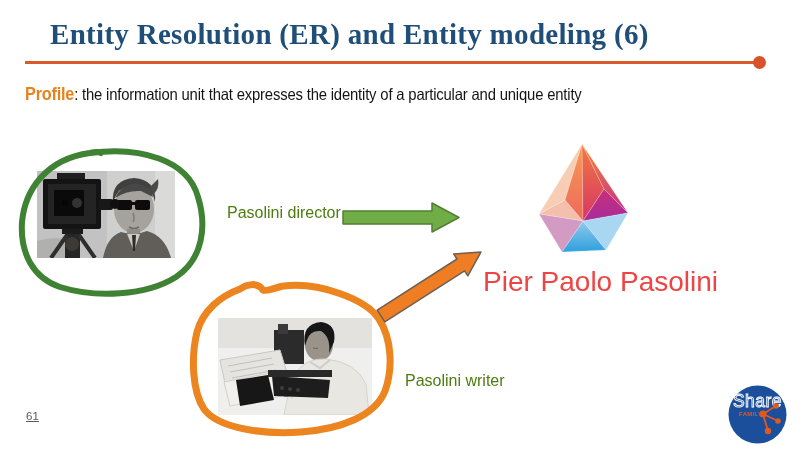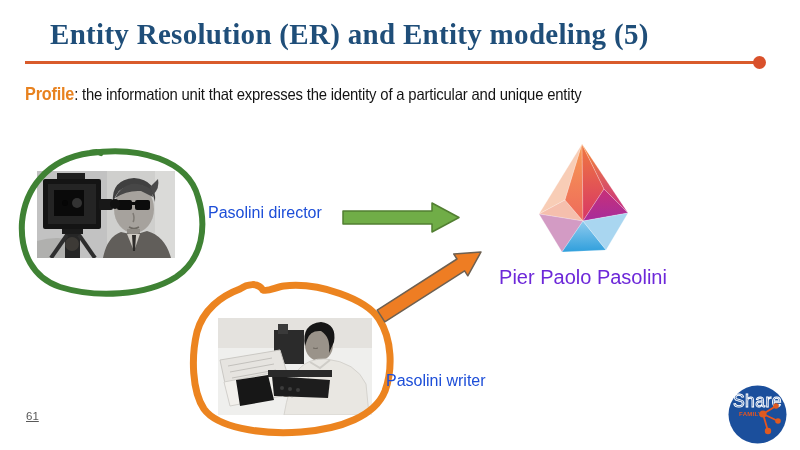"Entity Resolution (ER) and Entity" h1.slide-title { text: 5 -> 6 }
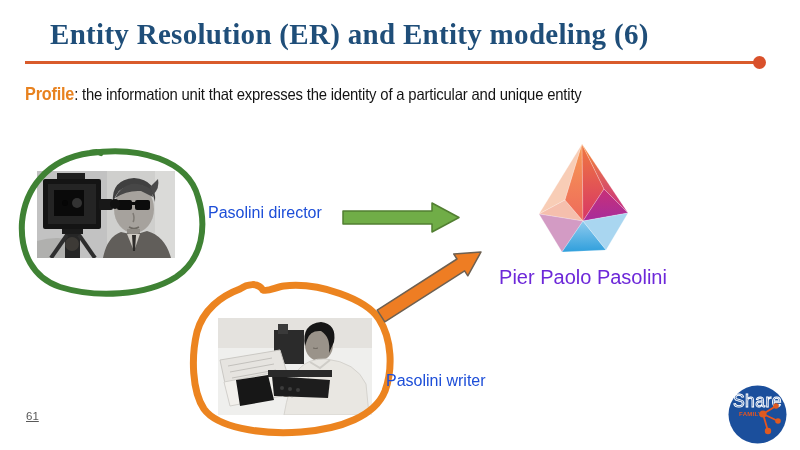"Pasolini director" .entity-label { color: #1d4ed8 -> #4d7c0f; margin-left: none -> 19px }
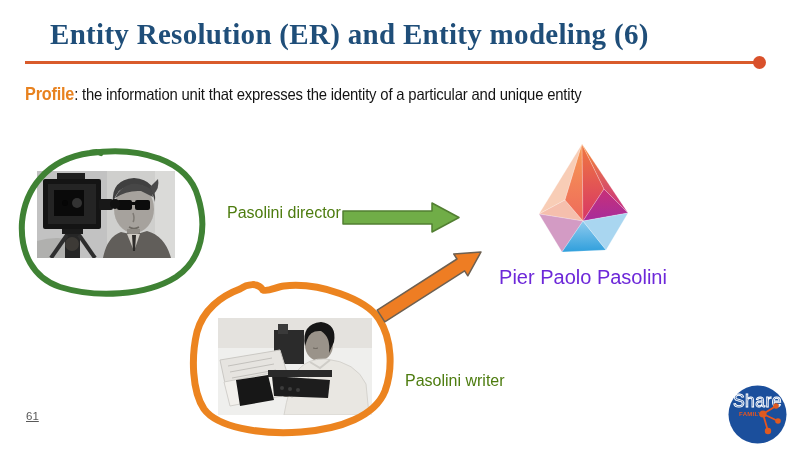"Pier Paolo Pasolini" .entity-name { color: #6d28d9 -> #ef4444; font-size: 20px -> 28px }
